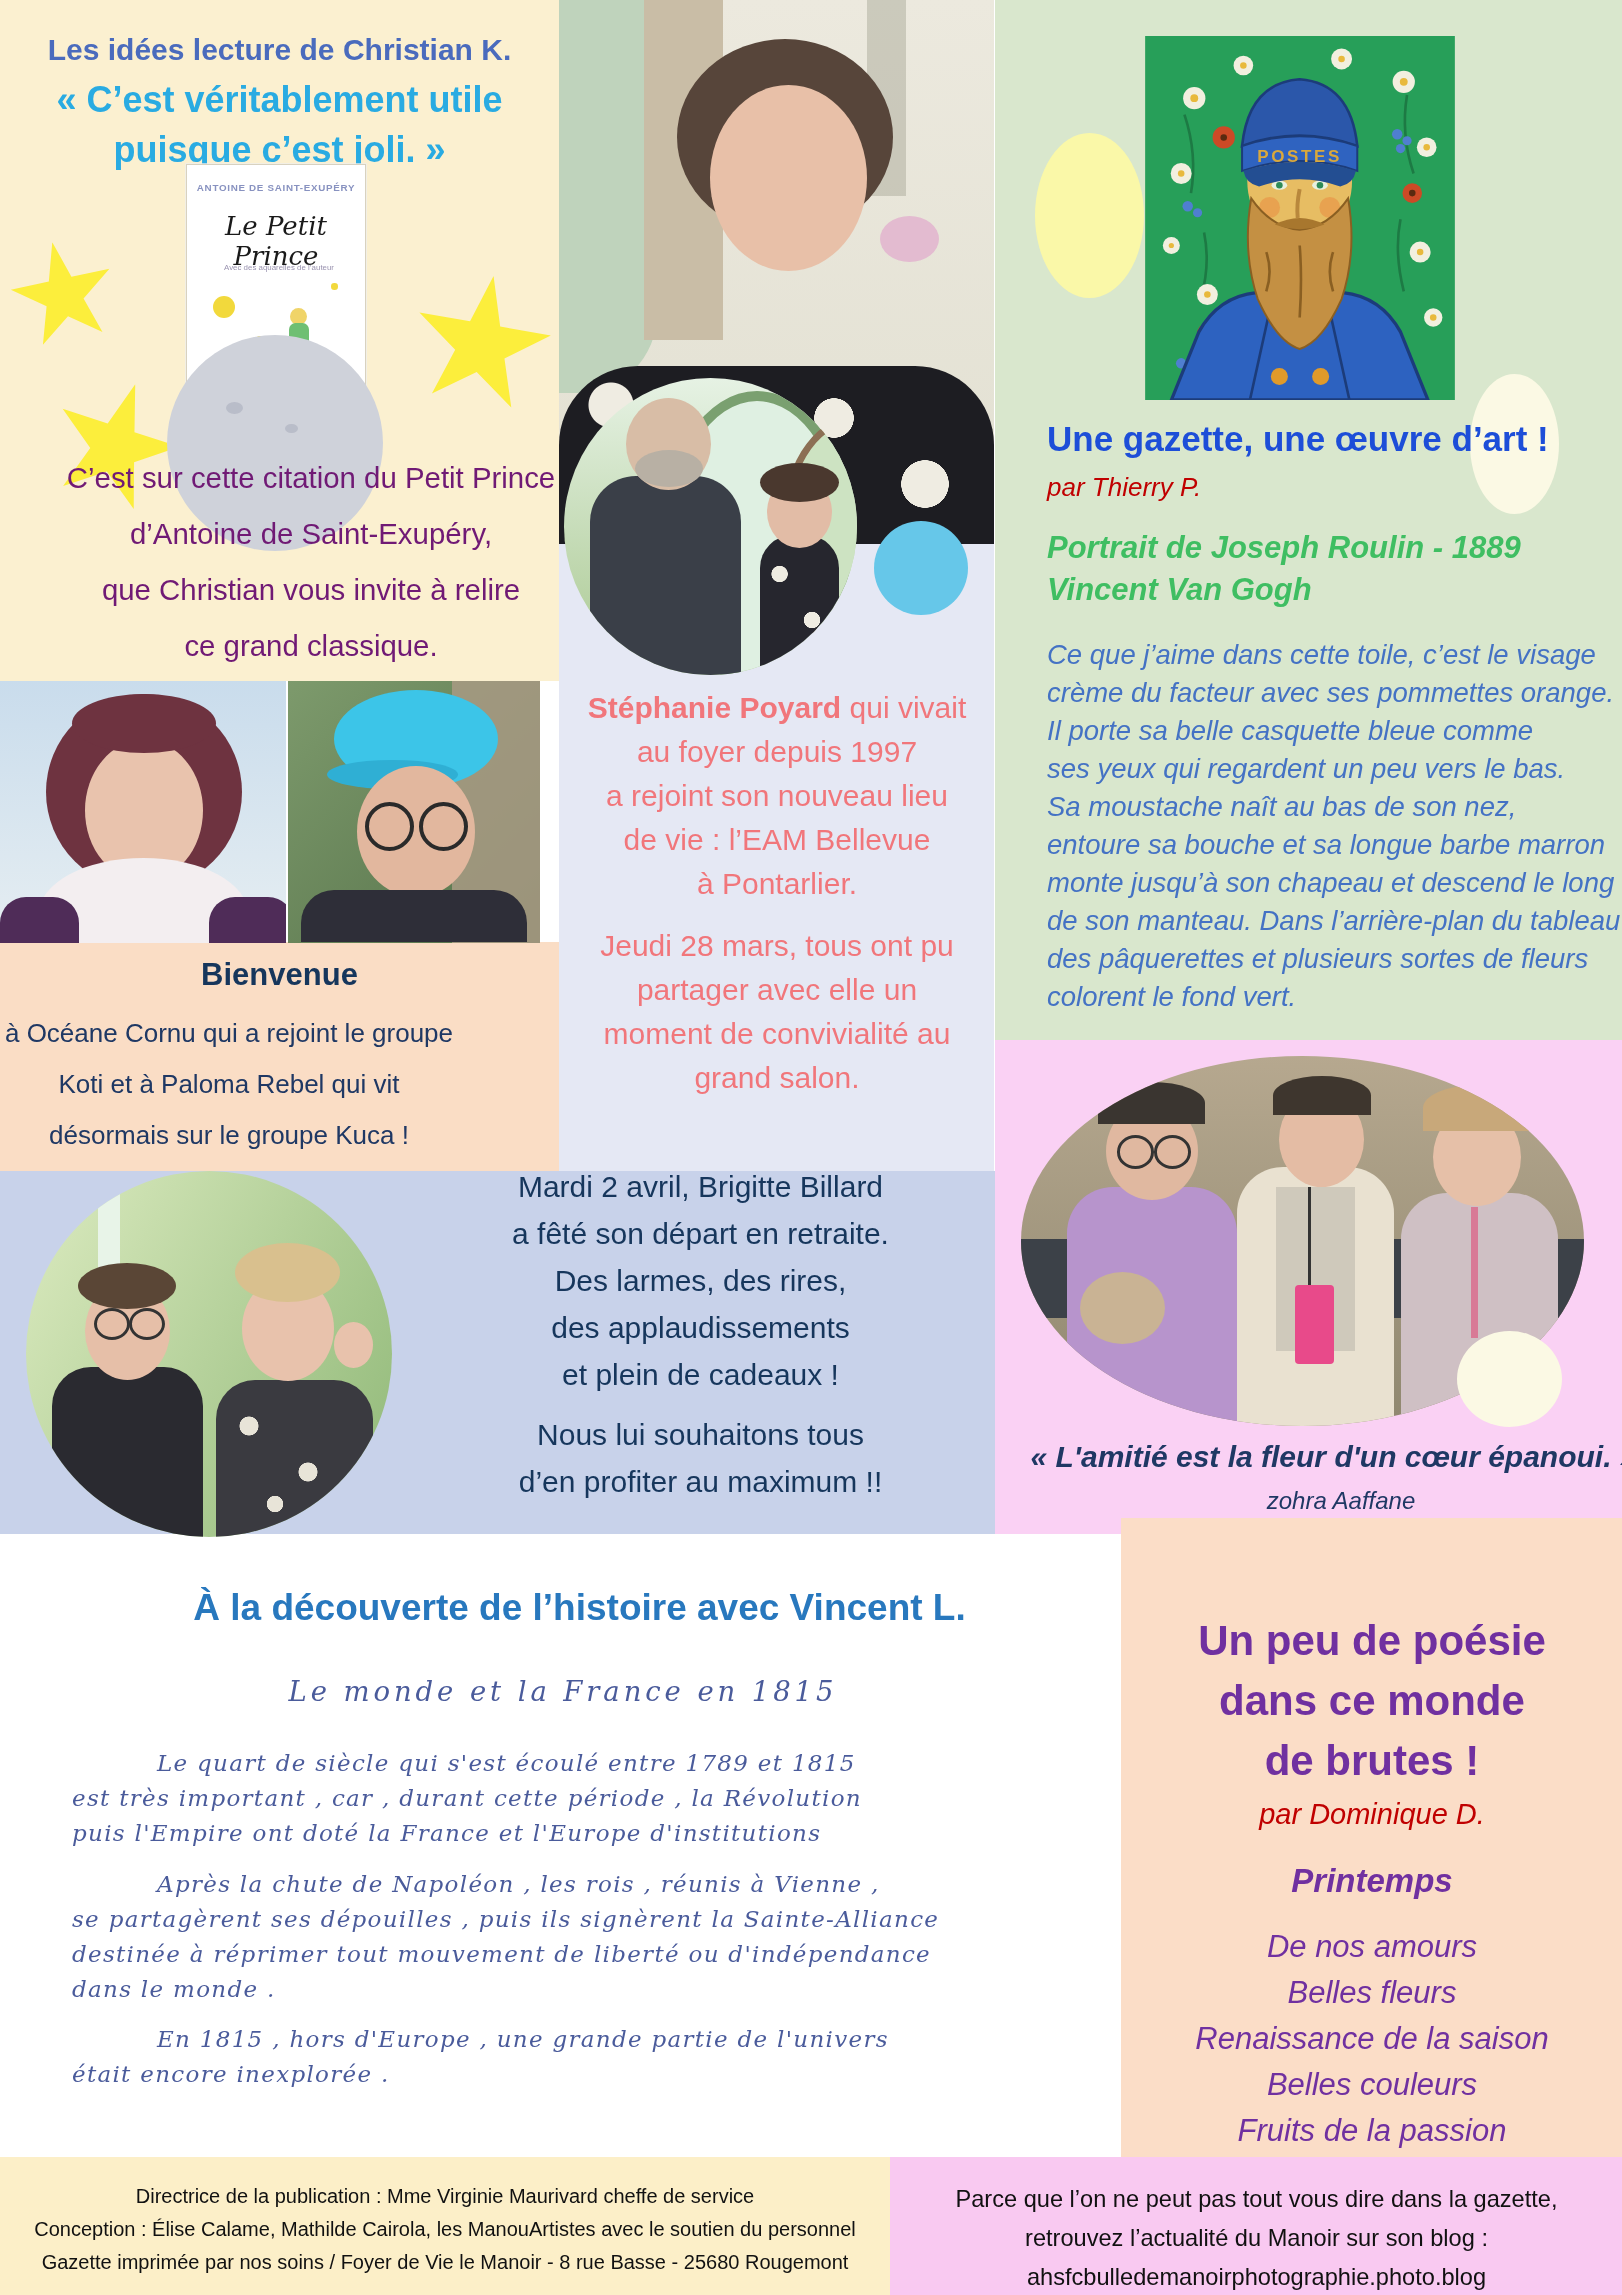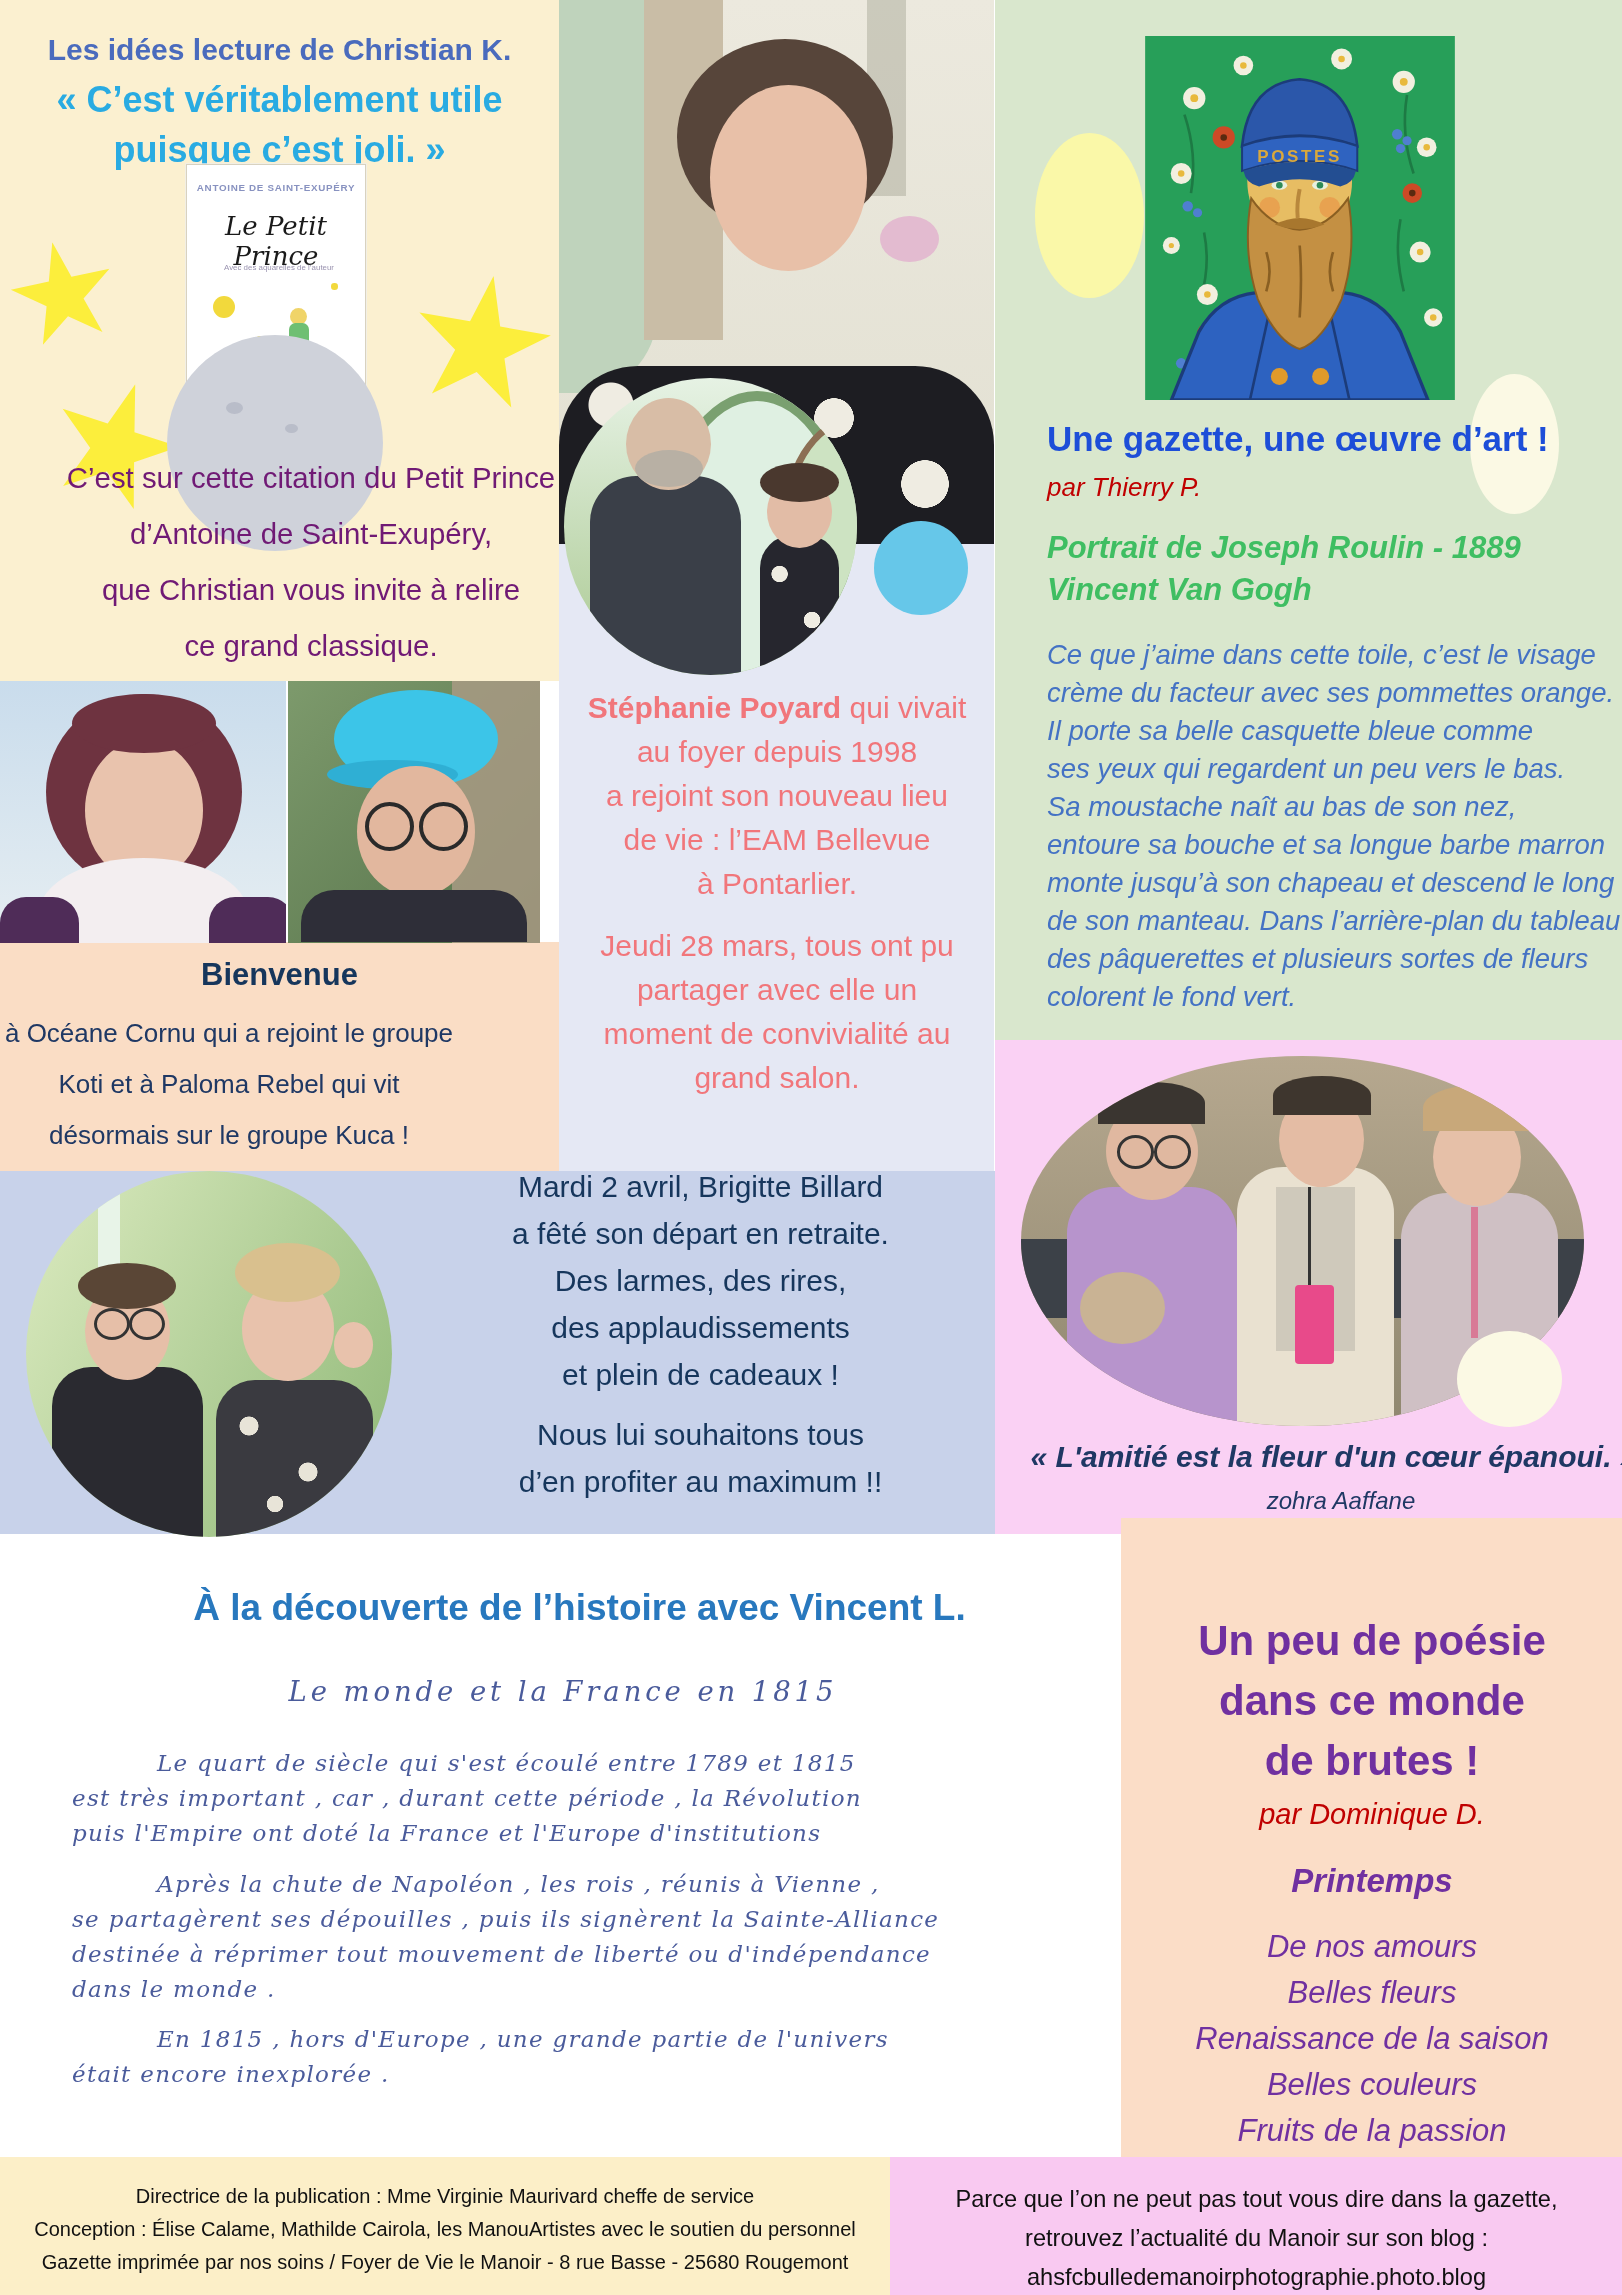"au foyer depuis 1998" div { text: 1998 -> 1997 }
